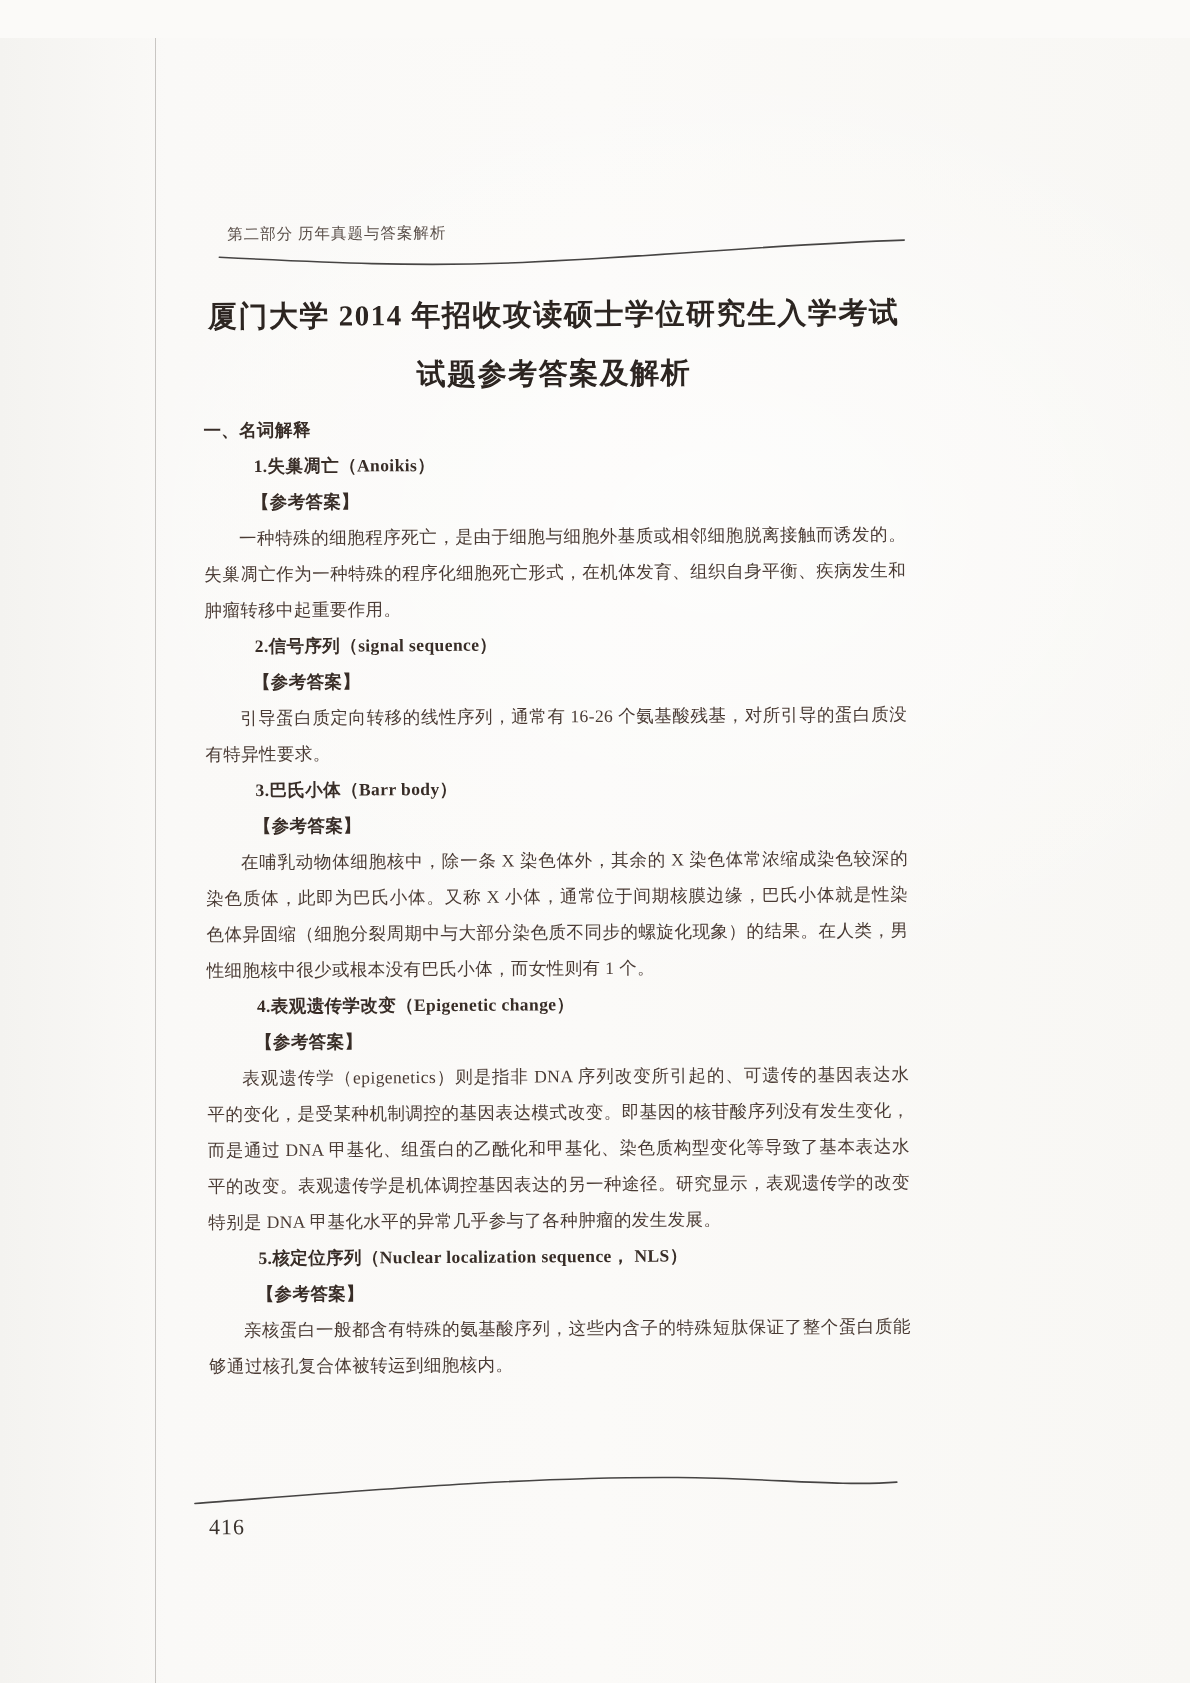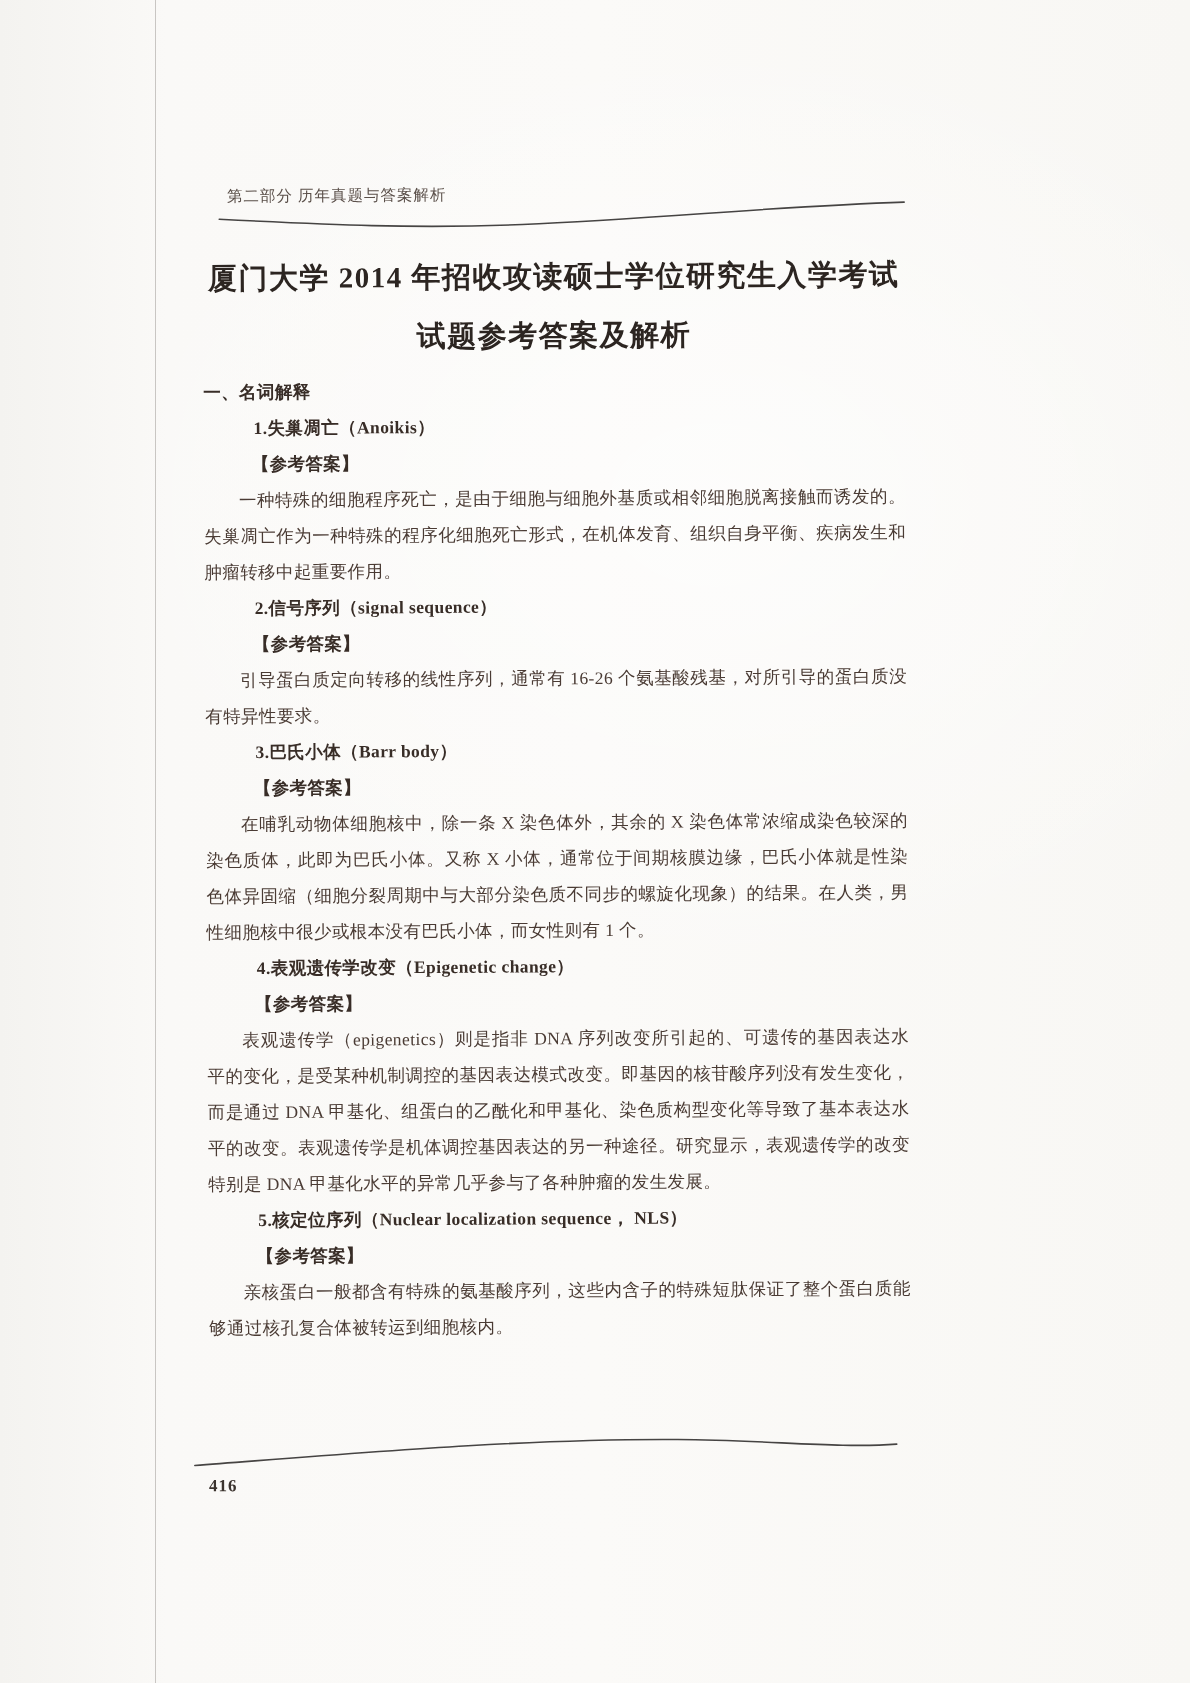"第二部分 历年真题与答案解析" .scan { margin-top: none -> 38px }
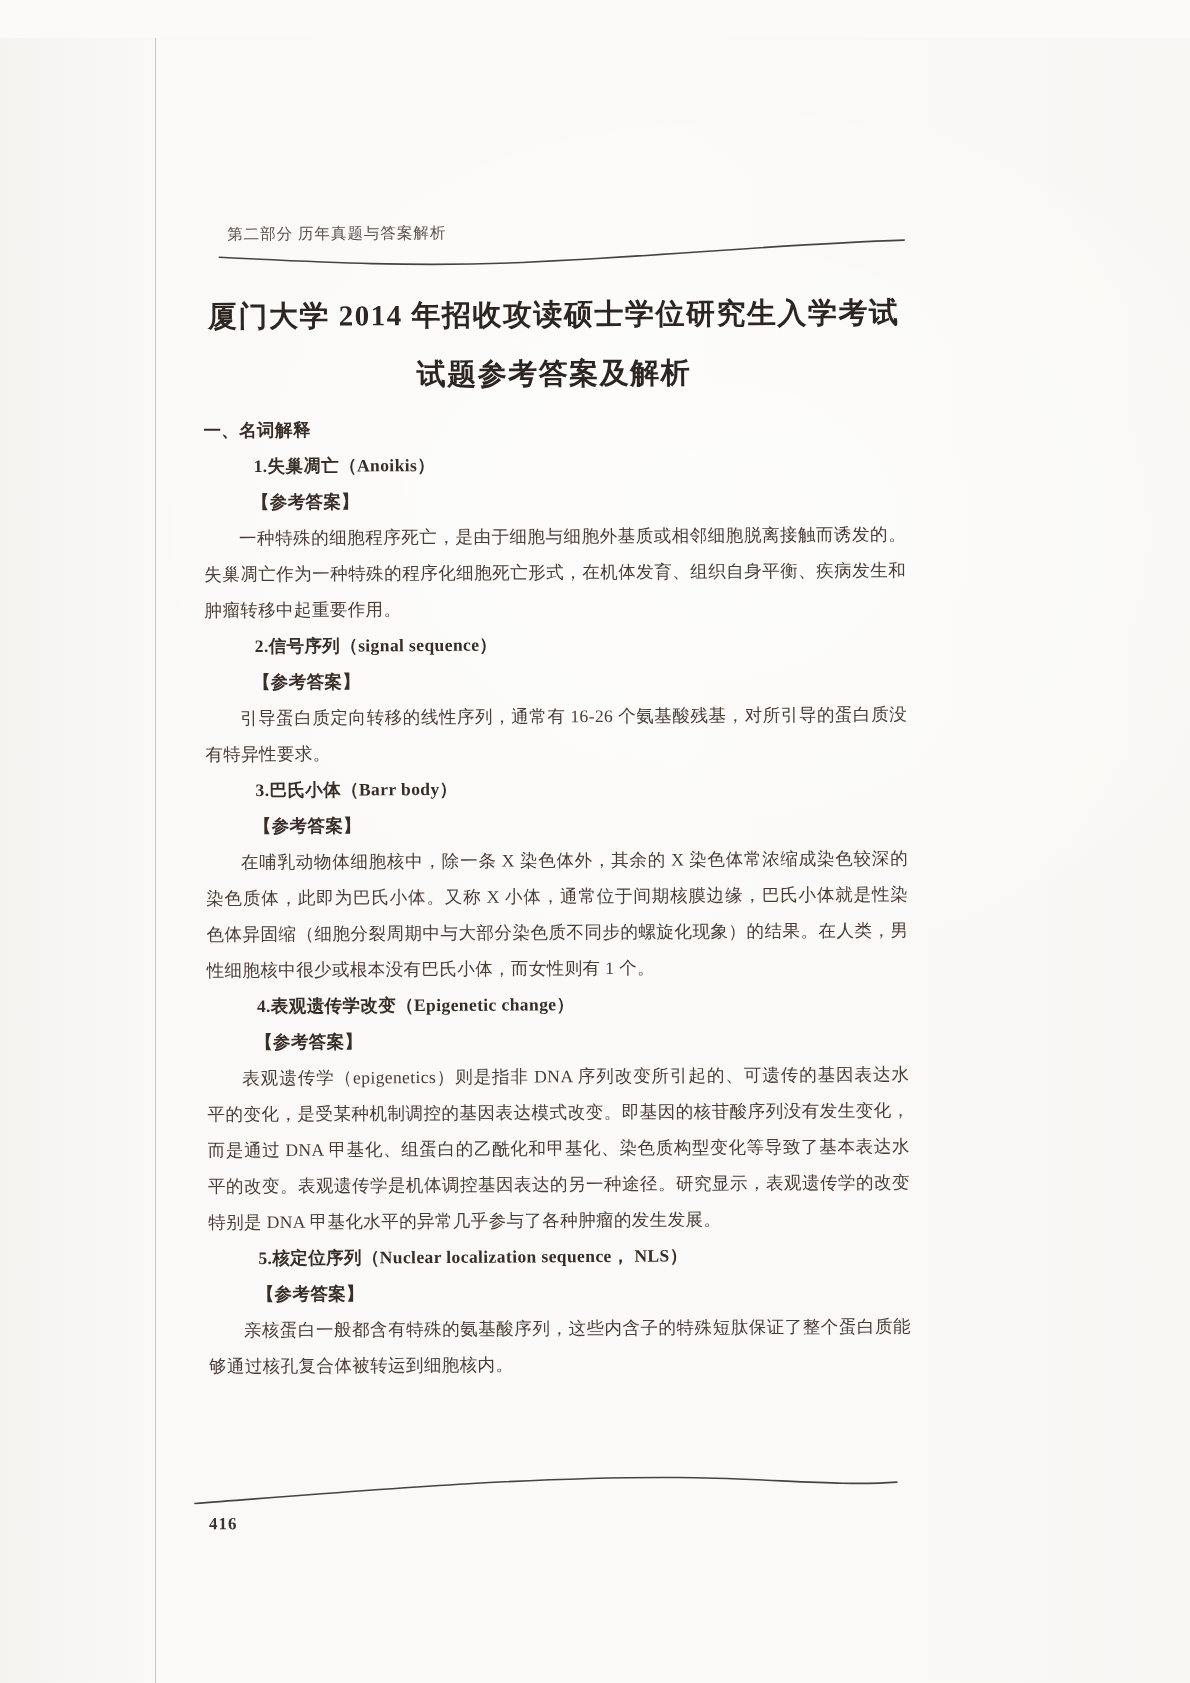"416" .page-num { font-size: 17px -> 22px; font-weight: bold -> normal }
